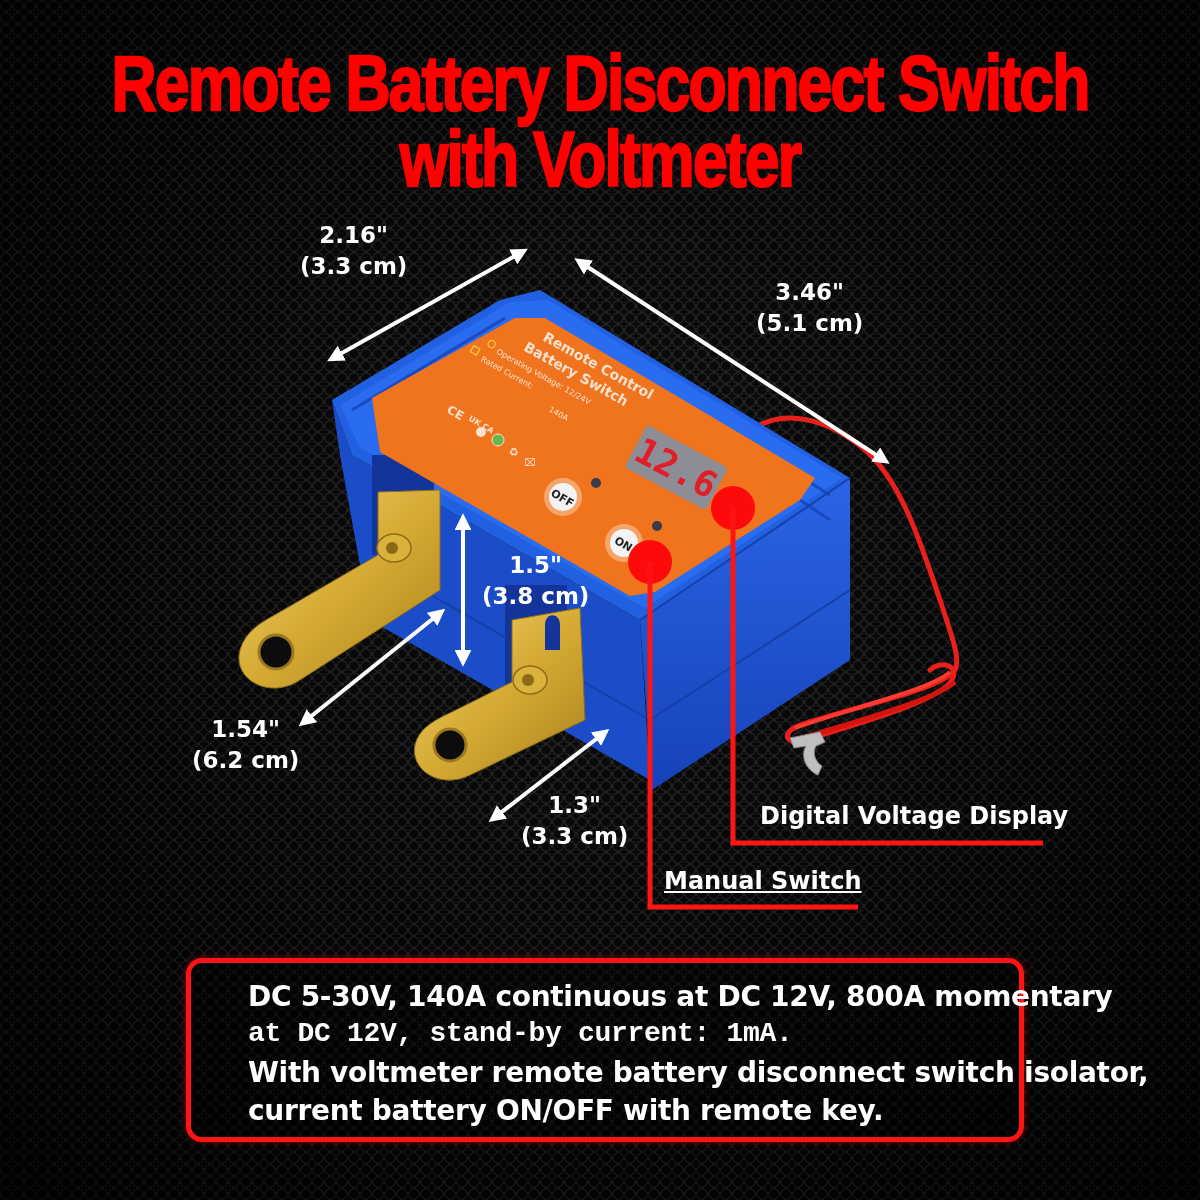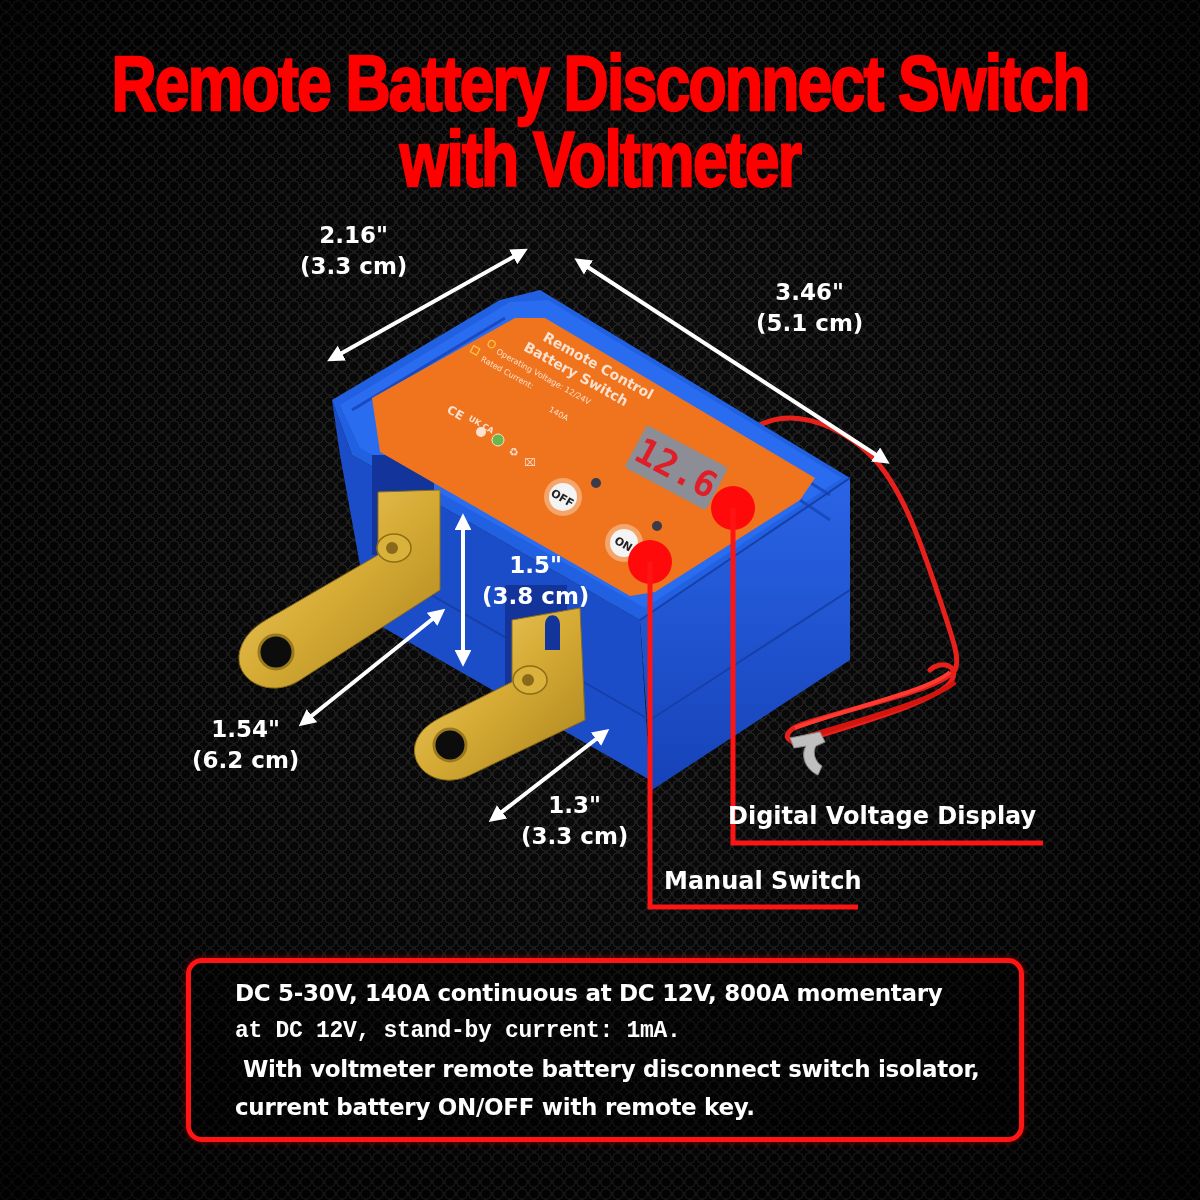"Digital Voltage Display" div.callout { left: 728px -> 760px }
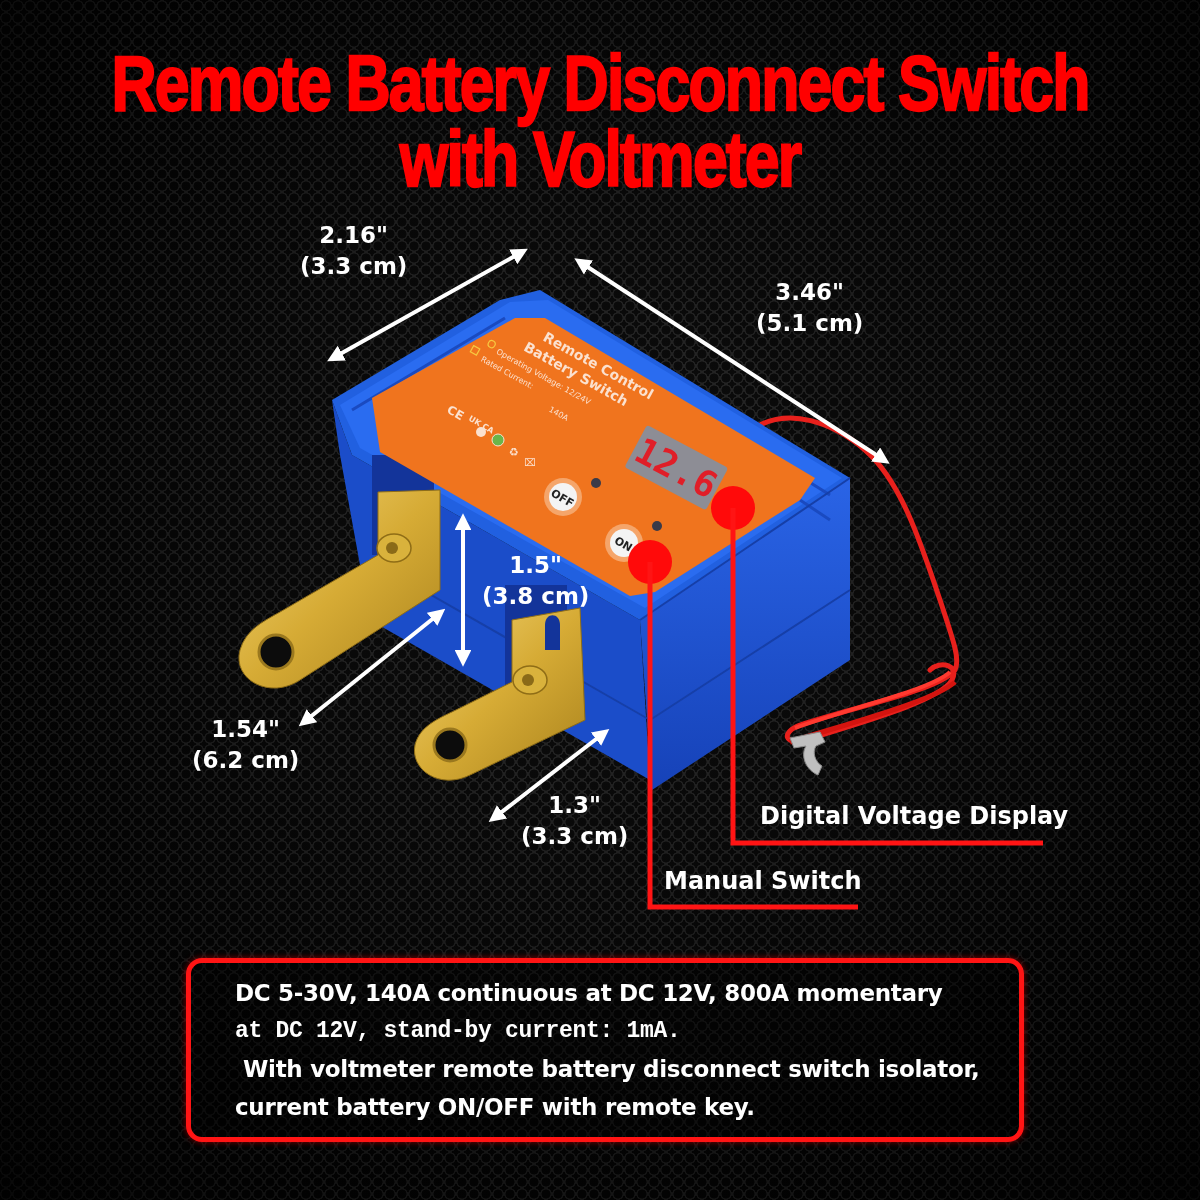"Manual Switch" div.callout { text-decoration: none -> underline }
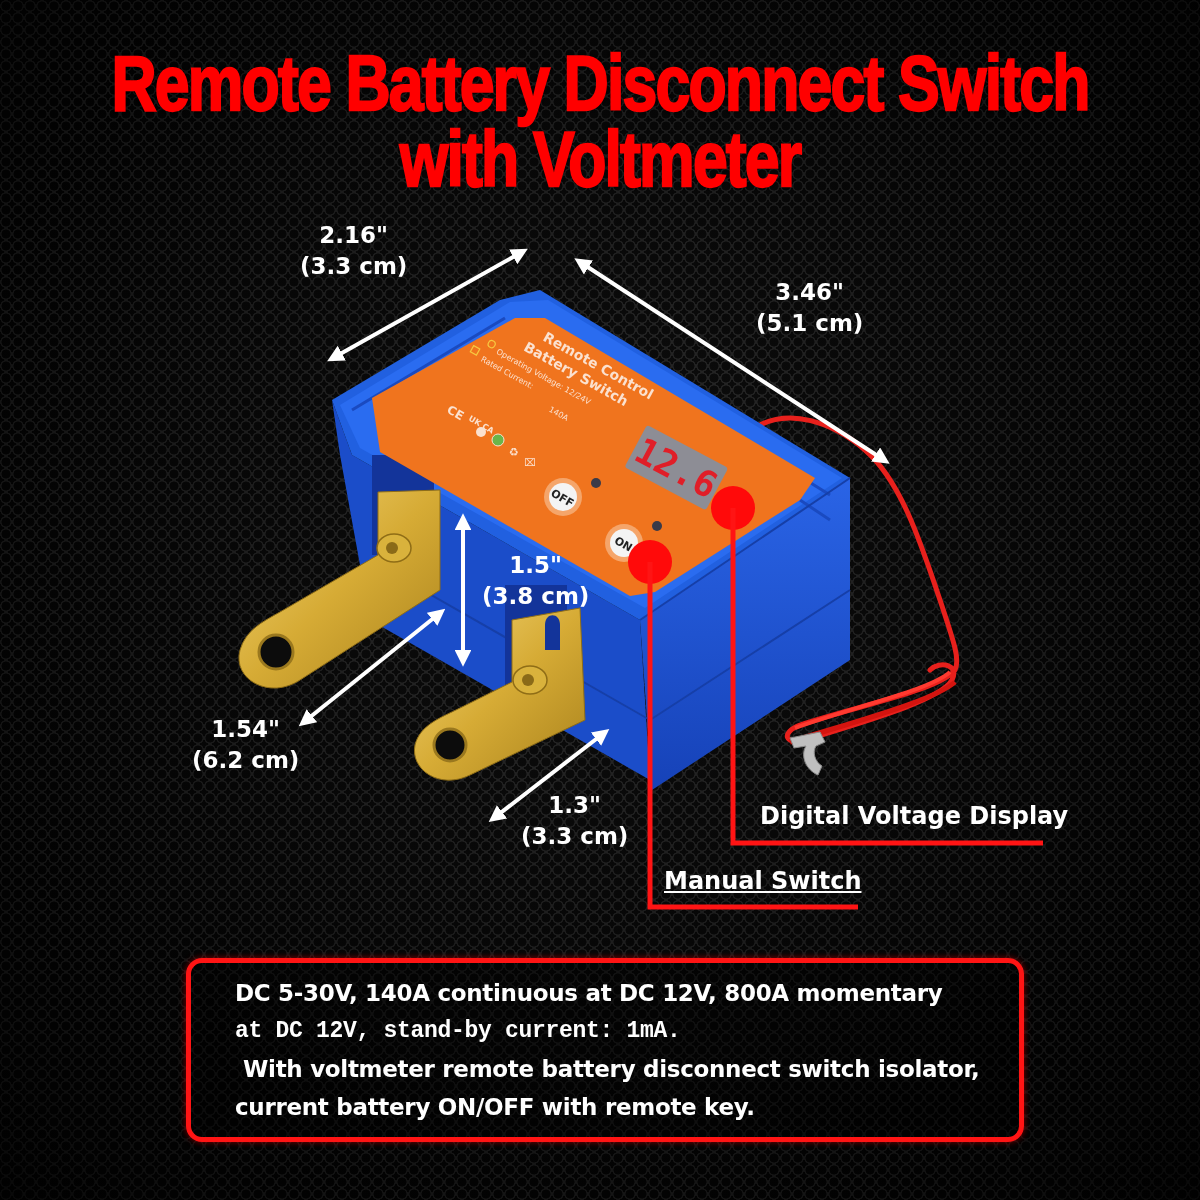"DC 5-30V, 140A continuous at" .desc-line { font-size: 23px -> 28px; left: 235px -> 248px }
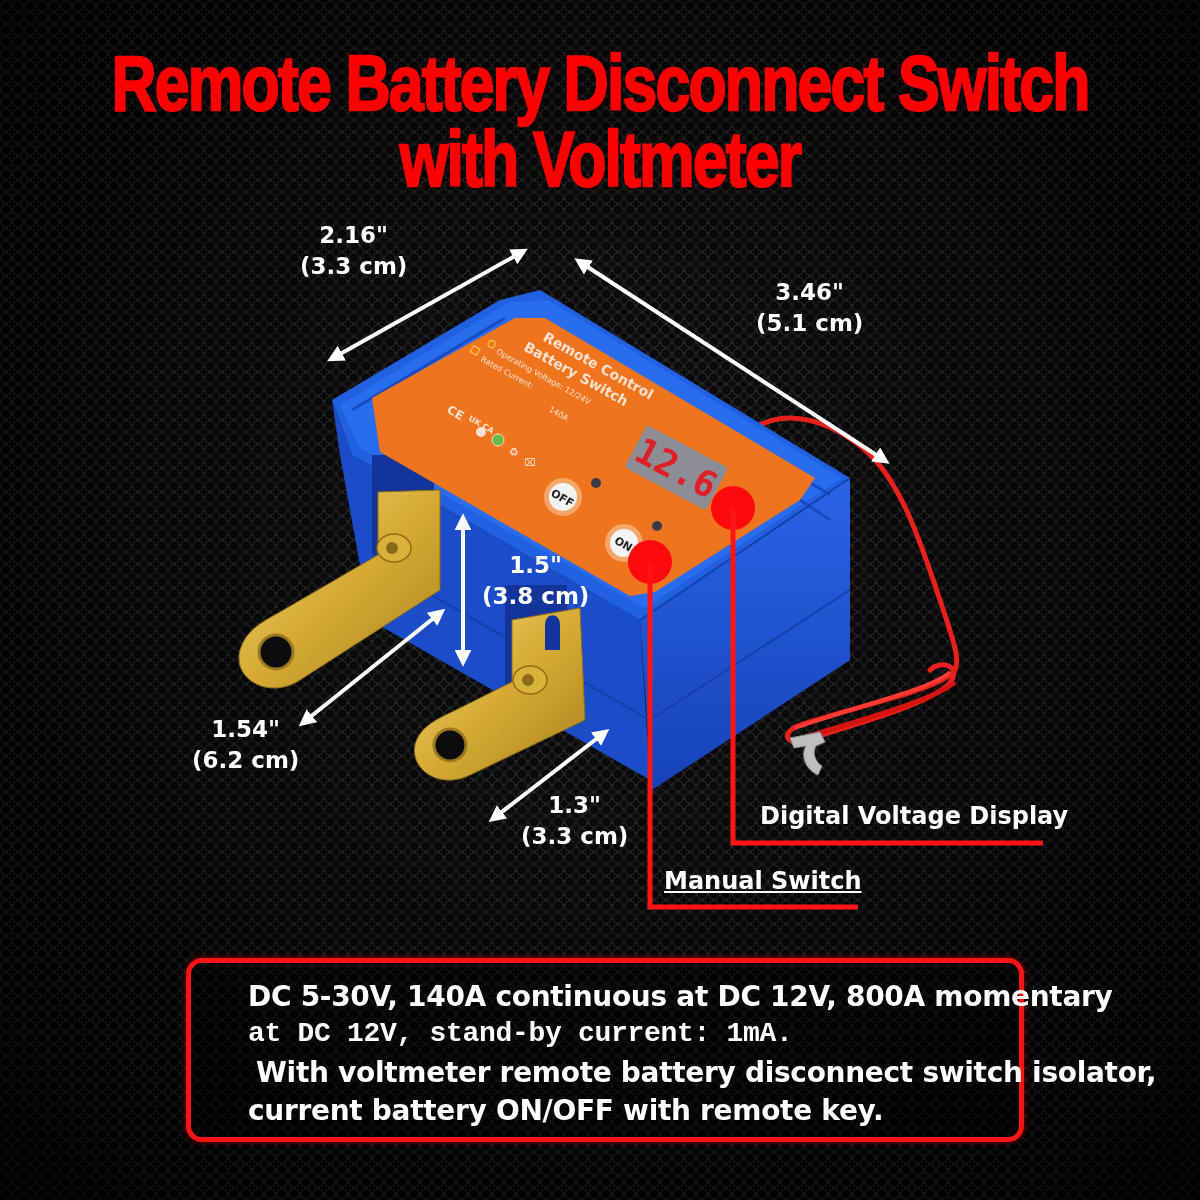"With voltmeter remote battery disconnect" div.desc-line { margin-left: 8px -> none }
